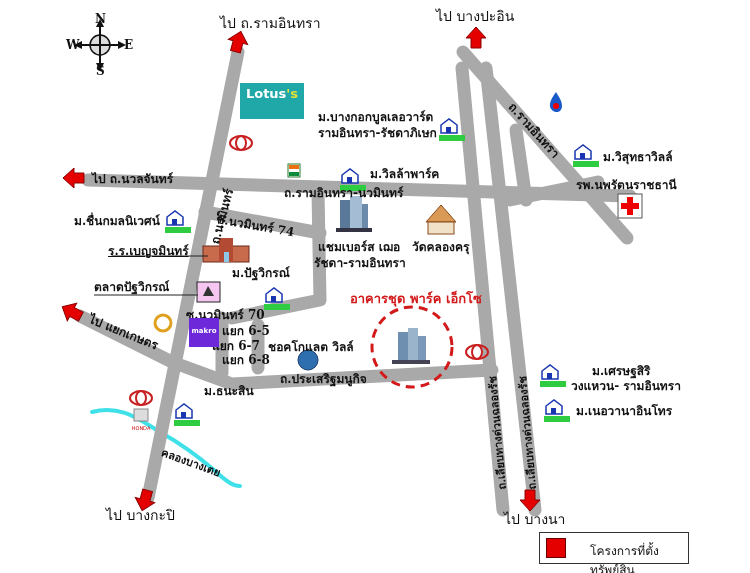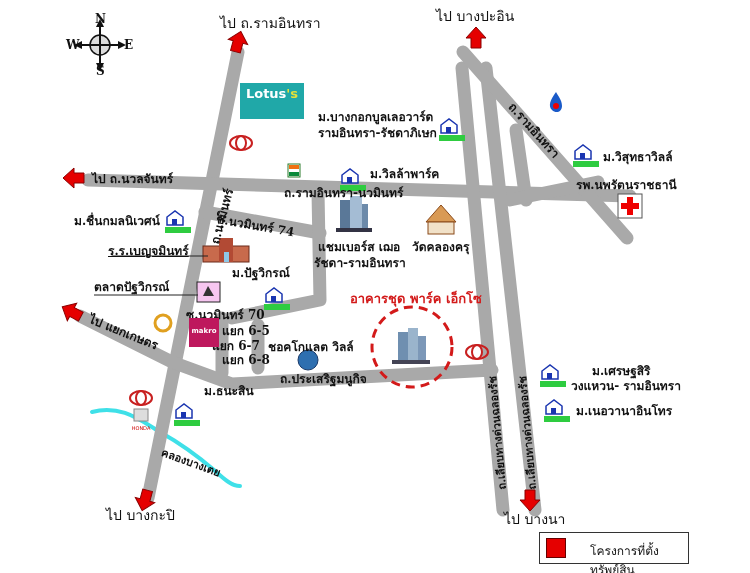"makro" .makro { background: #be185d -> #6d28d9 }
